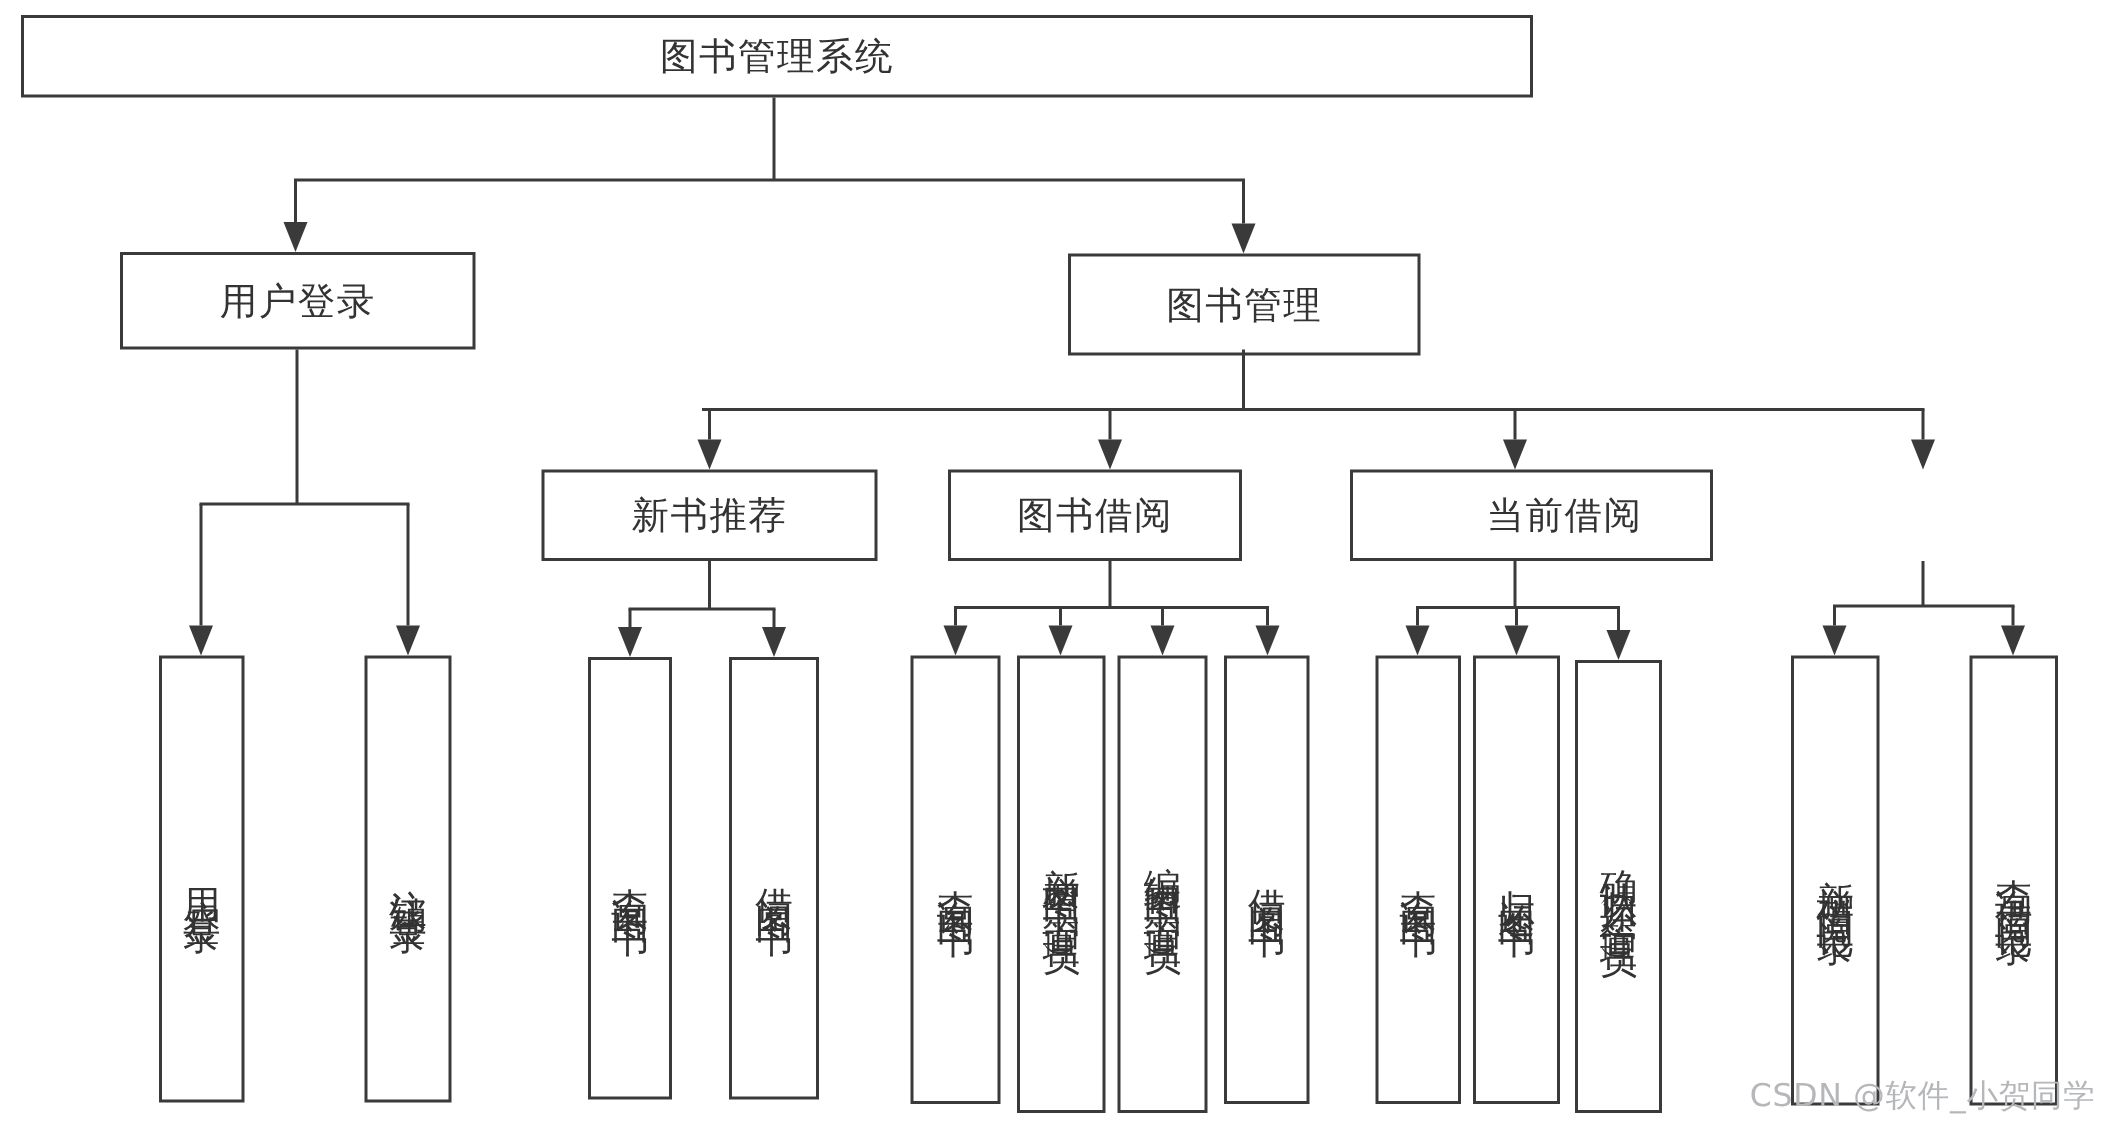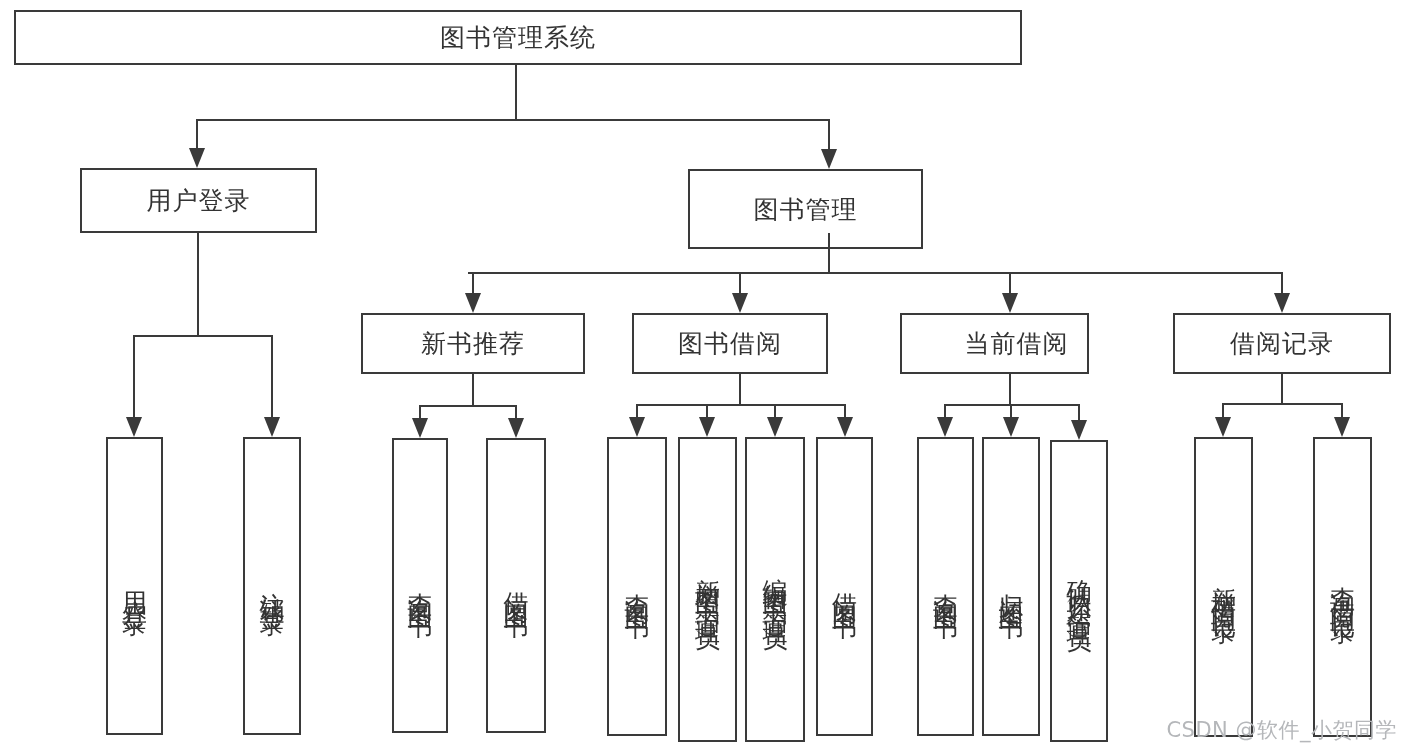"图书管理" div.node { height: 80px -> 68px; left: 688px -> 712px }
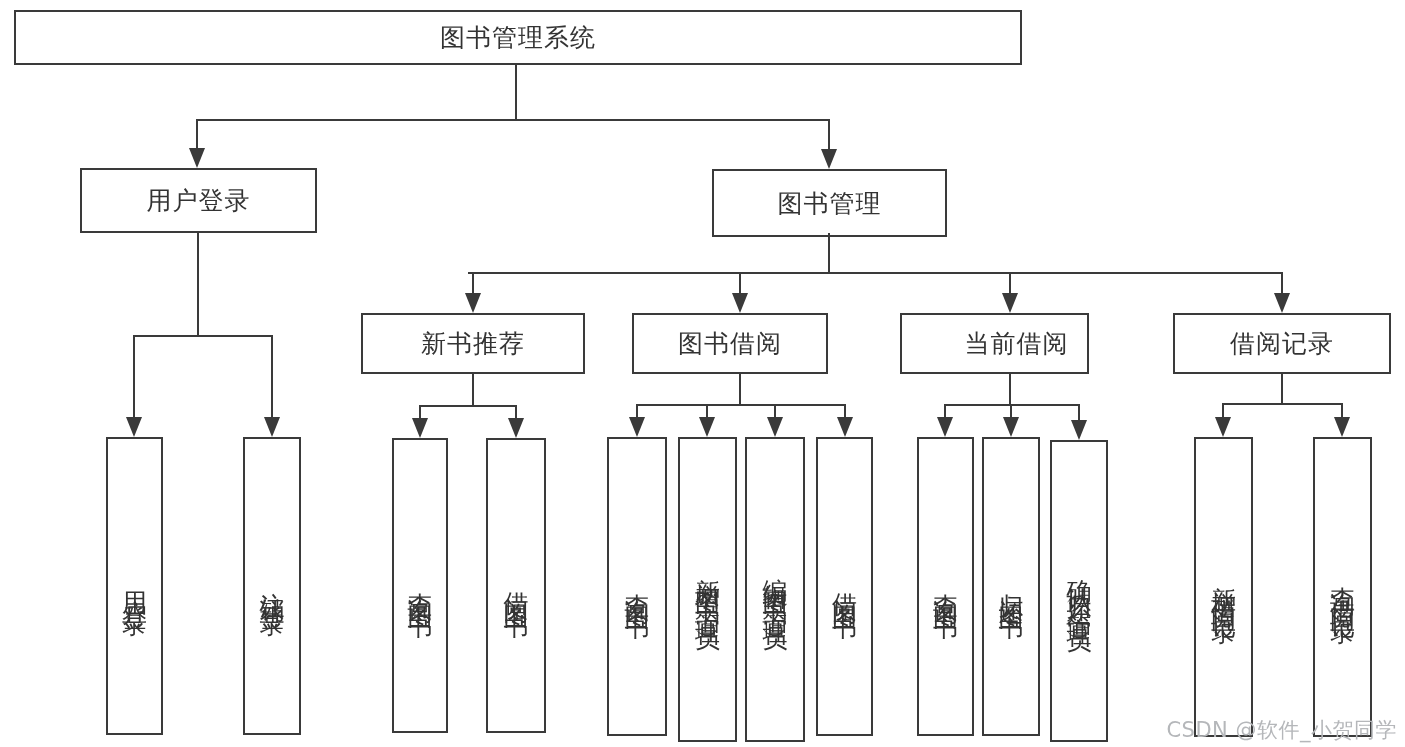"当前借阅" div.node { width: 189px -> 242px }
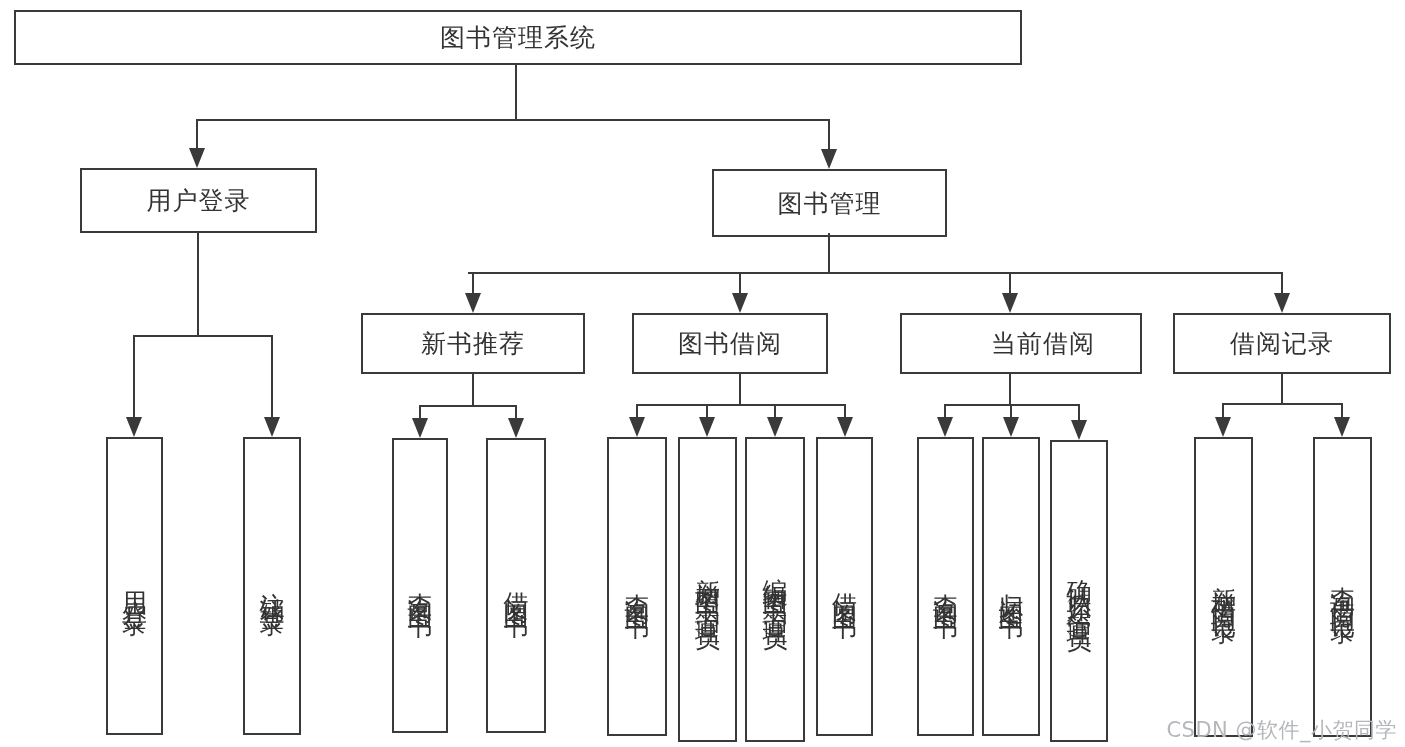"借阅记录" div.node { html: <div>借阅记录</div> -> none }
